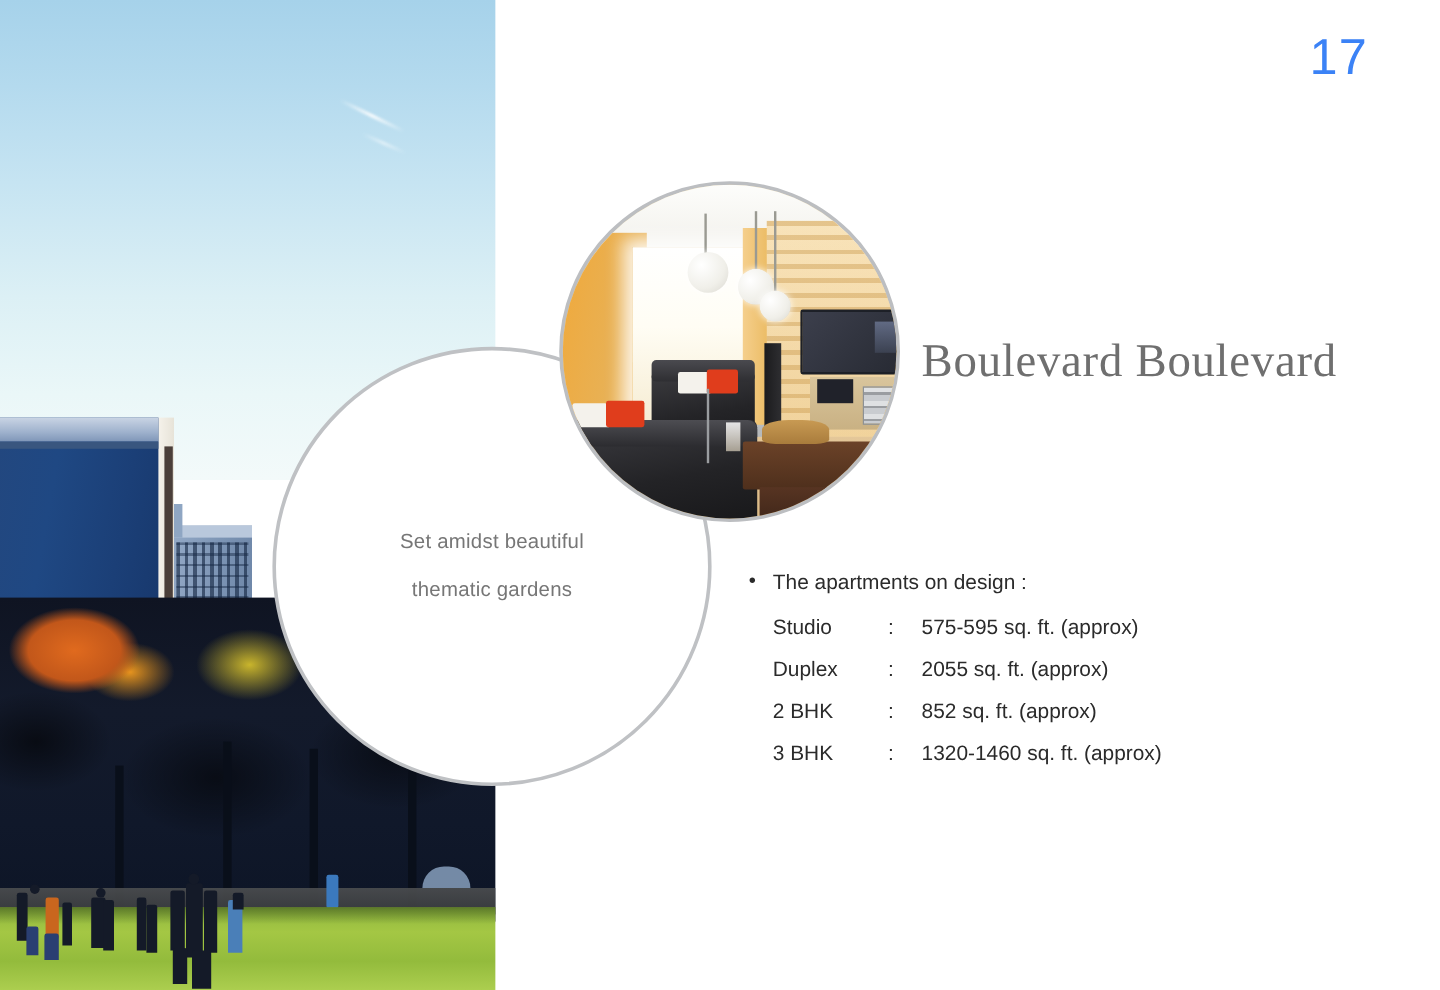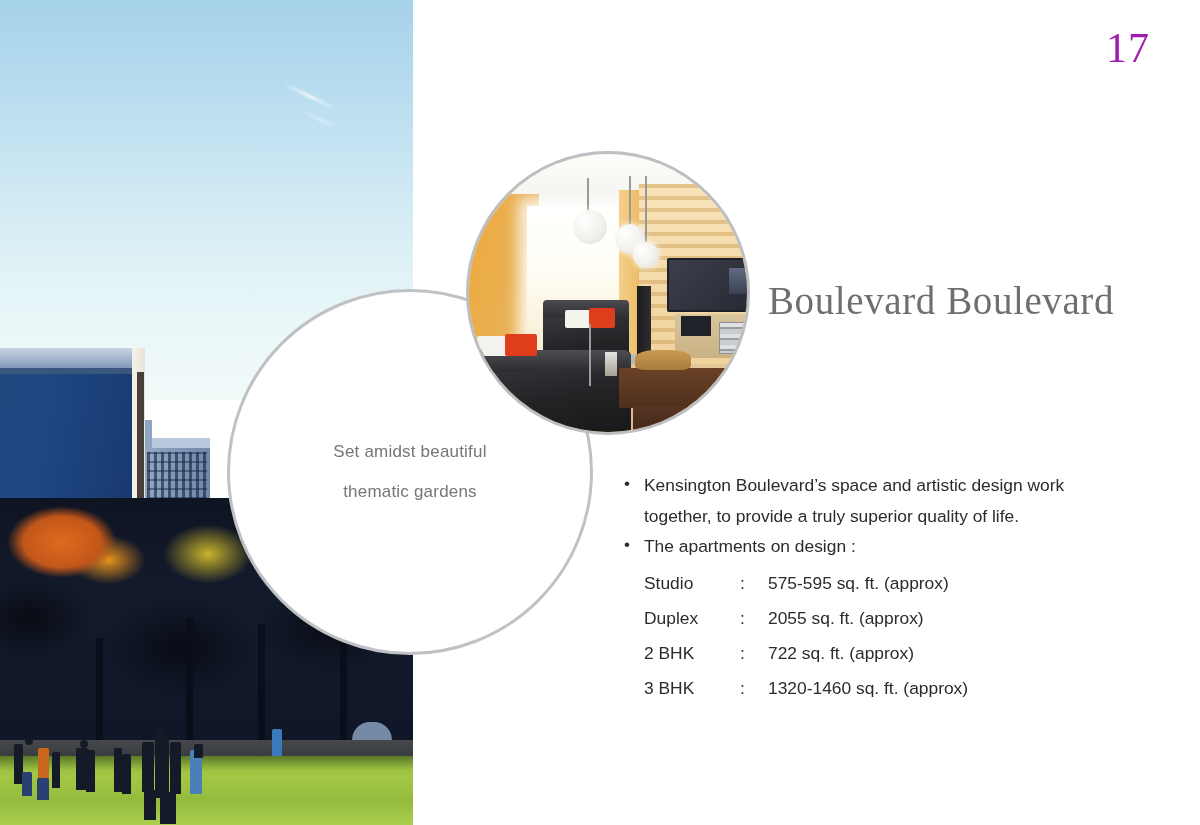"17" .page-no { color: #a21caf -> #3b82f6; font-family: Liberation Serif, serif -> none; right: 50px -> 60px }
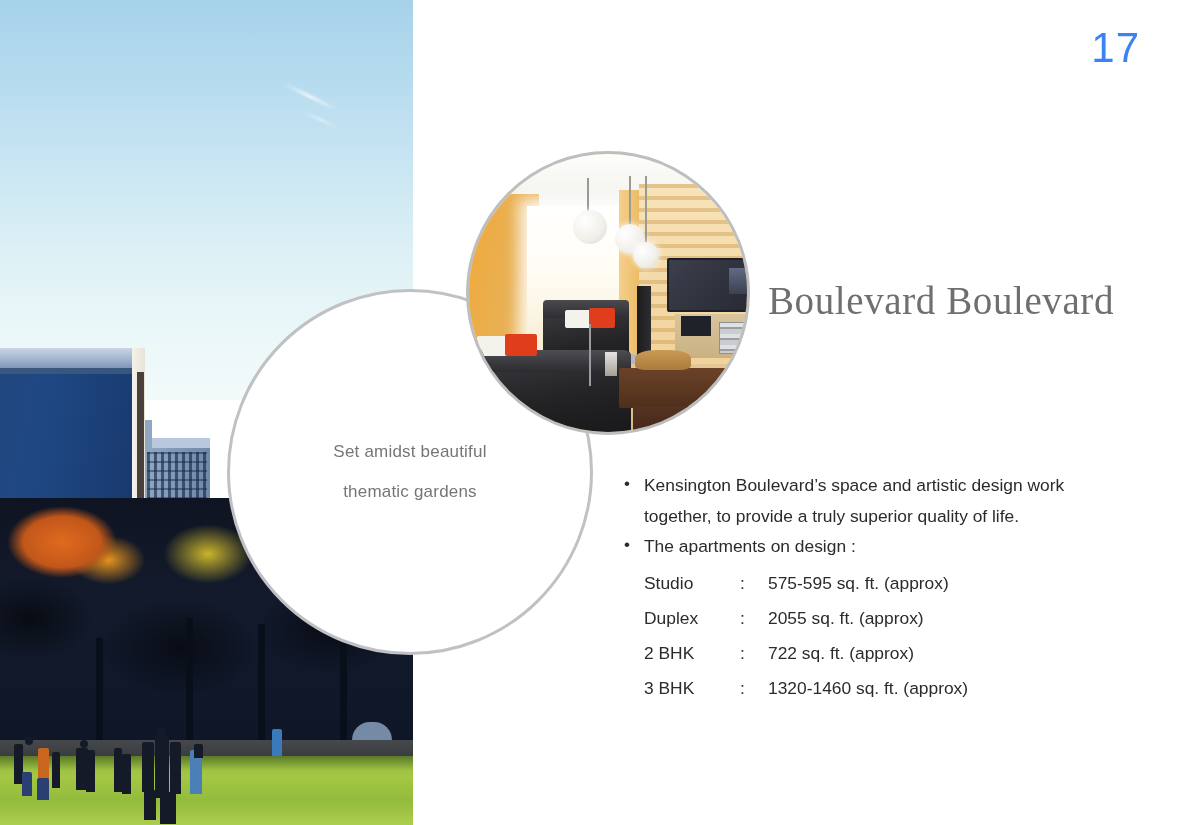"Kensington Boulevard’s space and" li { html: <li>Kensington Boulevard’s space and artistic design work together, to provide a truly superior quality of life.</li> -> none }
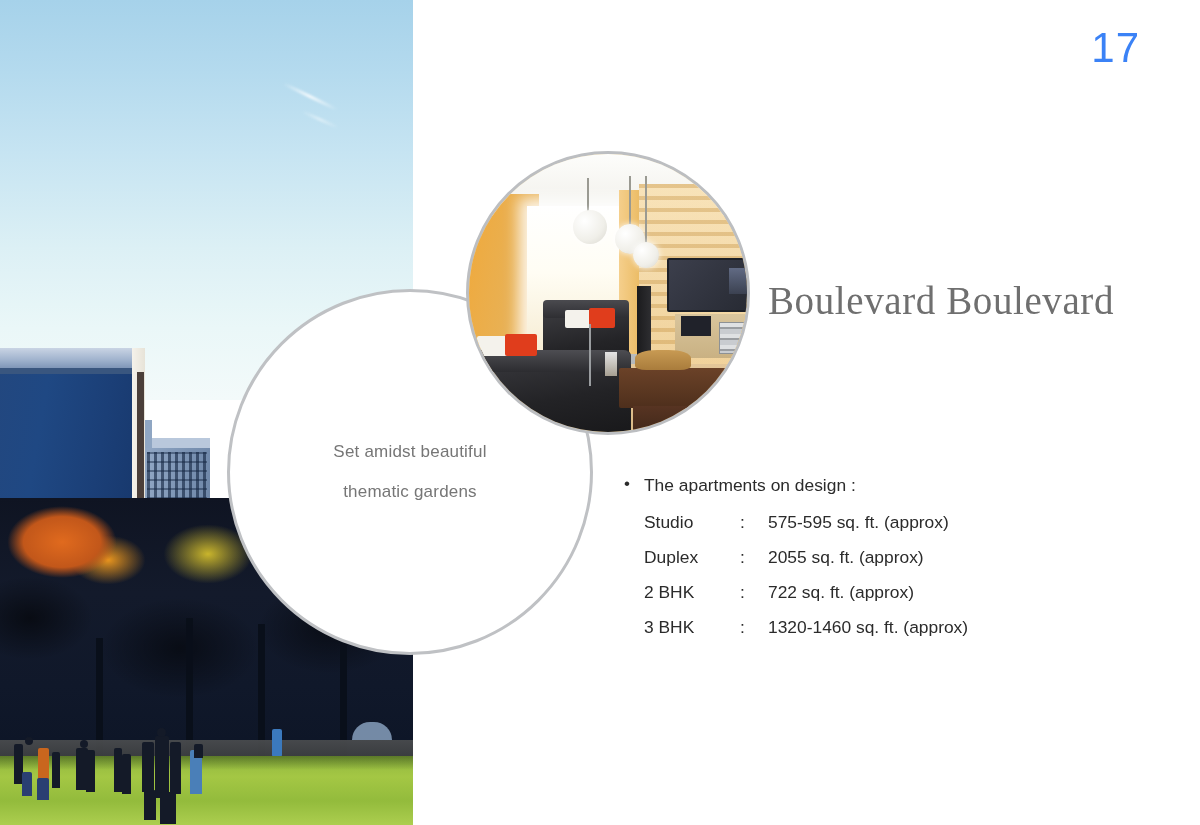"722 sq. ft. (approx)" td.v { text: 722 -> 852 }
